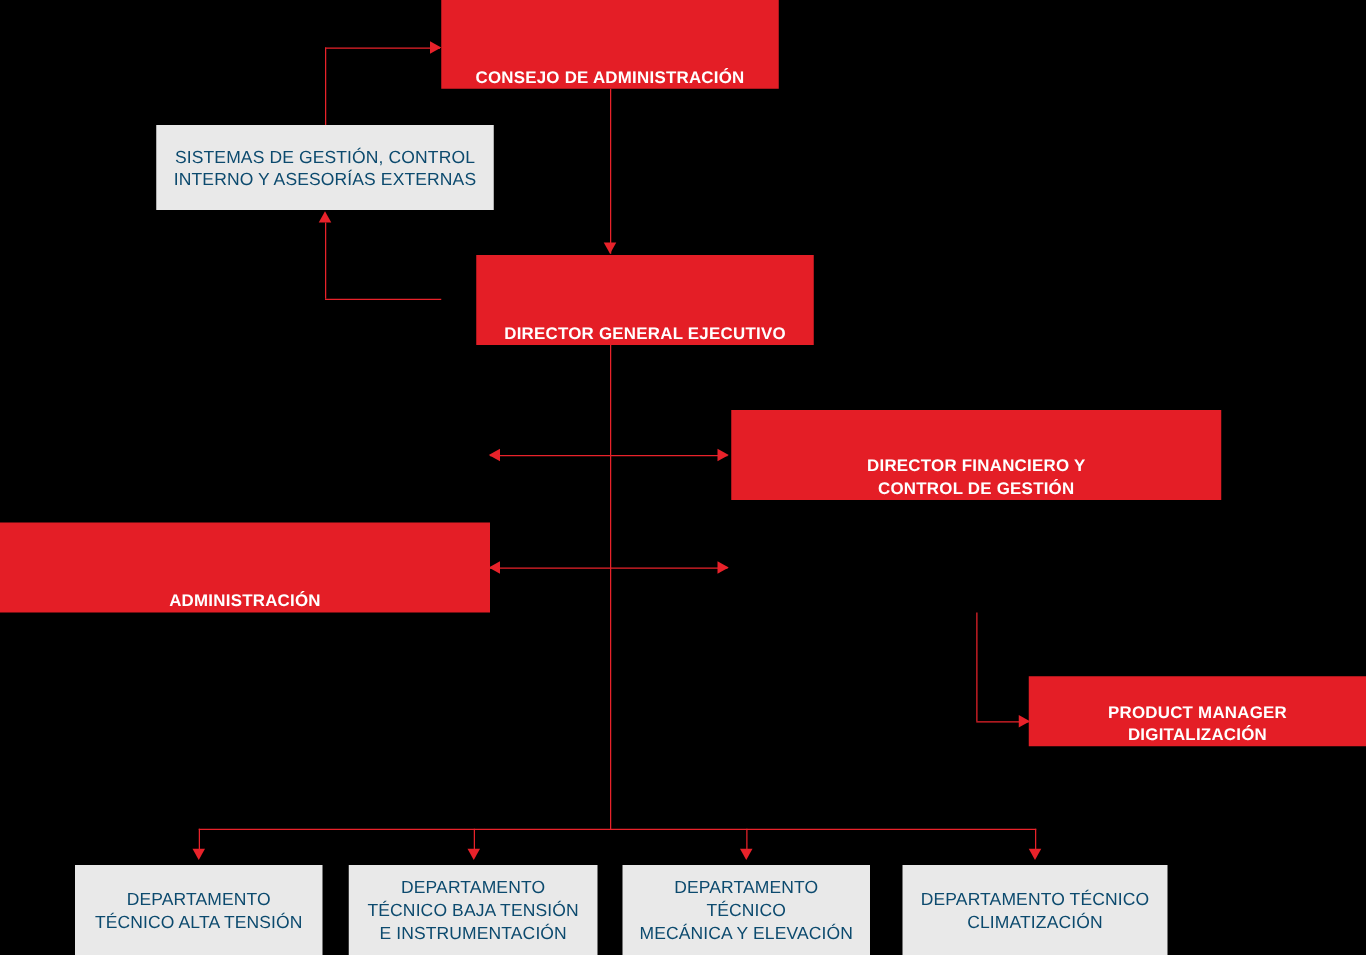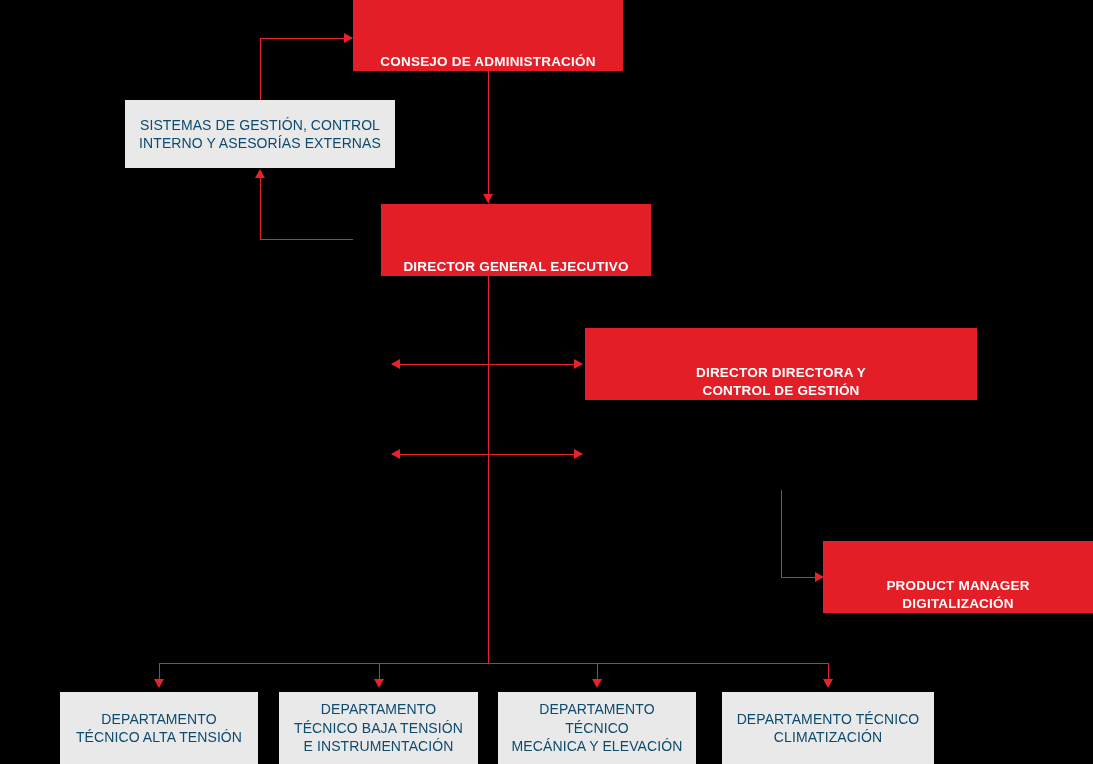"DIRECTOR DIRECTORA Y" span.node-label { text: DIRECTORA -> FINANCIERO }
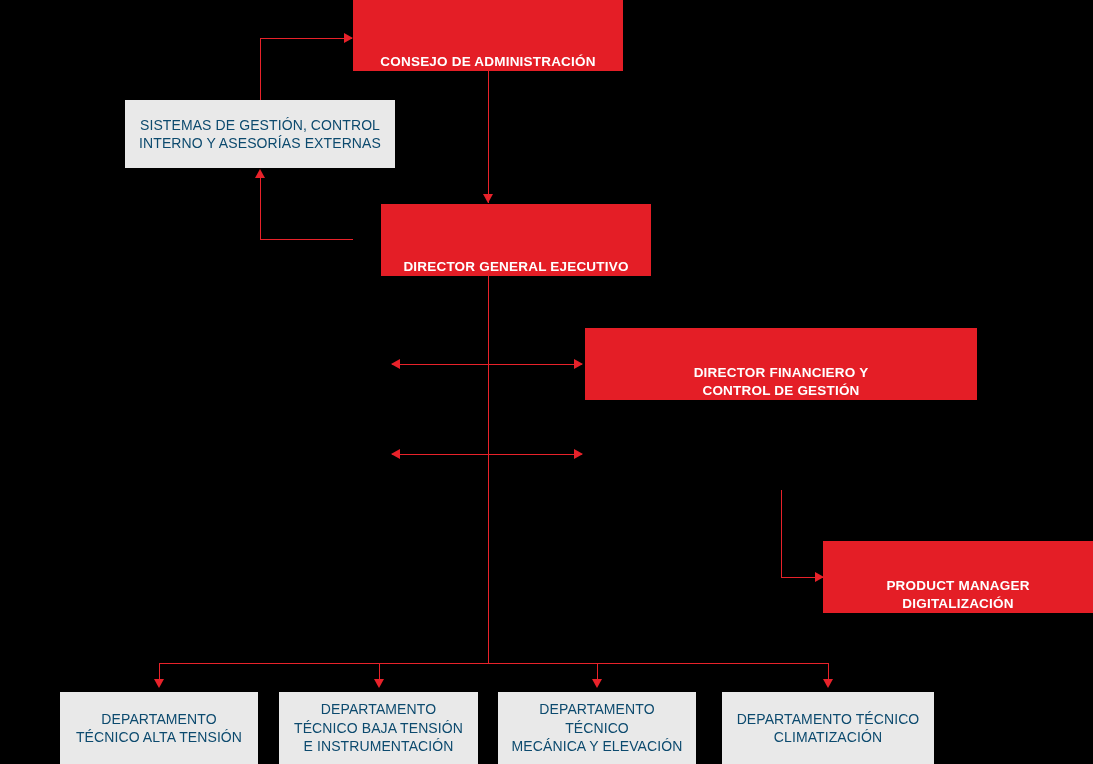"ADMINISTRACIÓN" div.node { html: none -> <div> <span>ADMINISTRACIÓN</span> </div> }
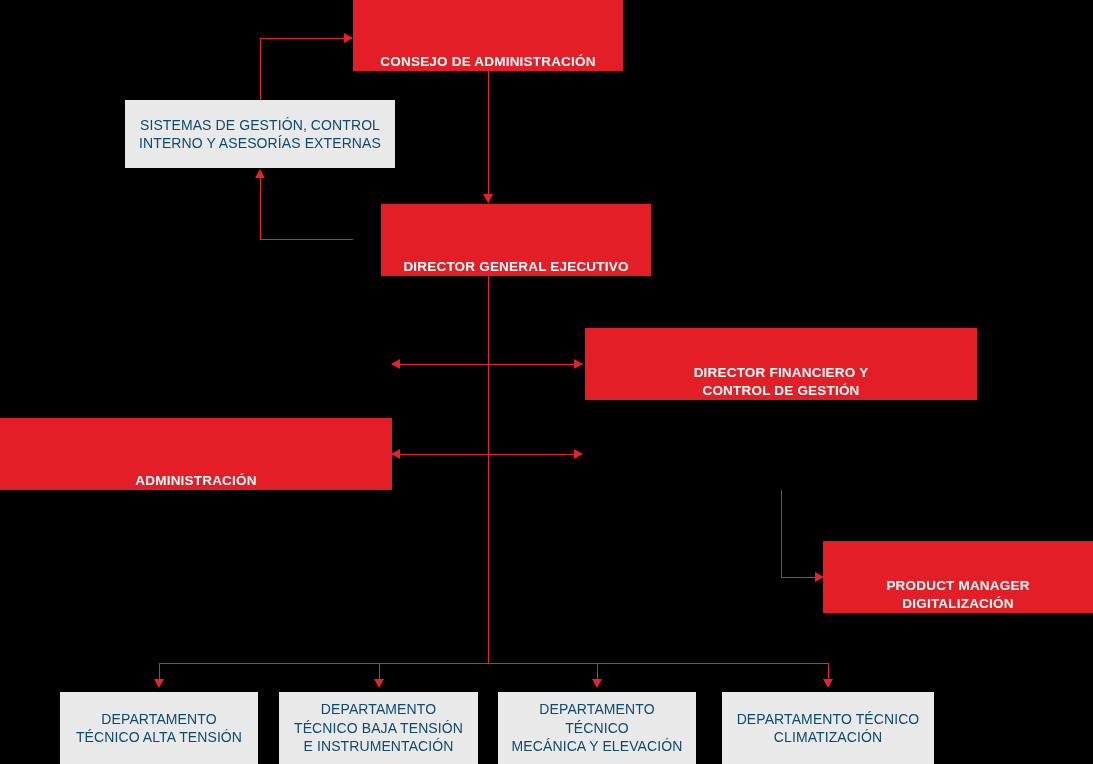"PRODUCT MANAGER" div.node { height: 72px -> 56px }
